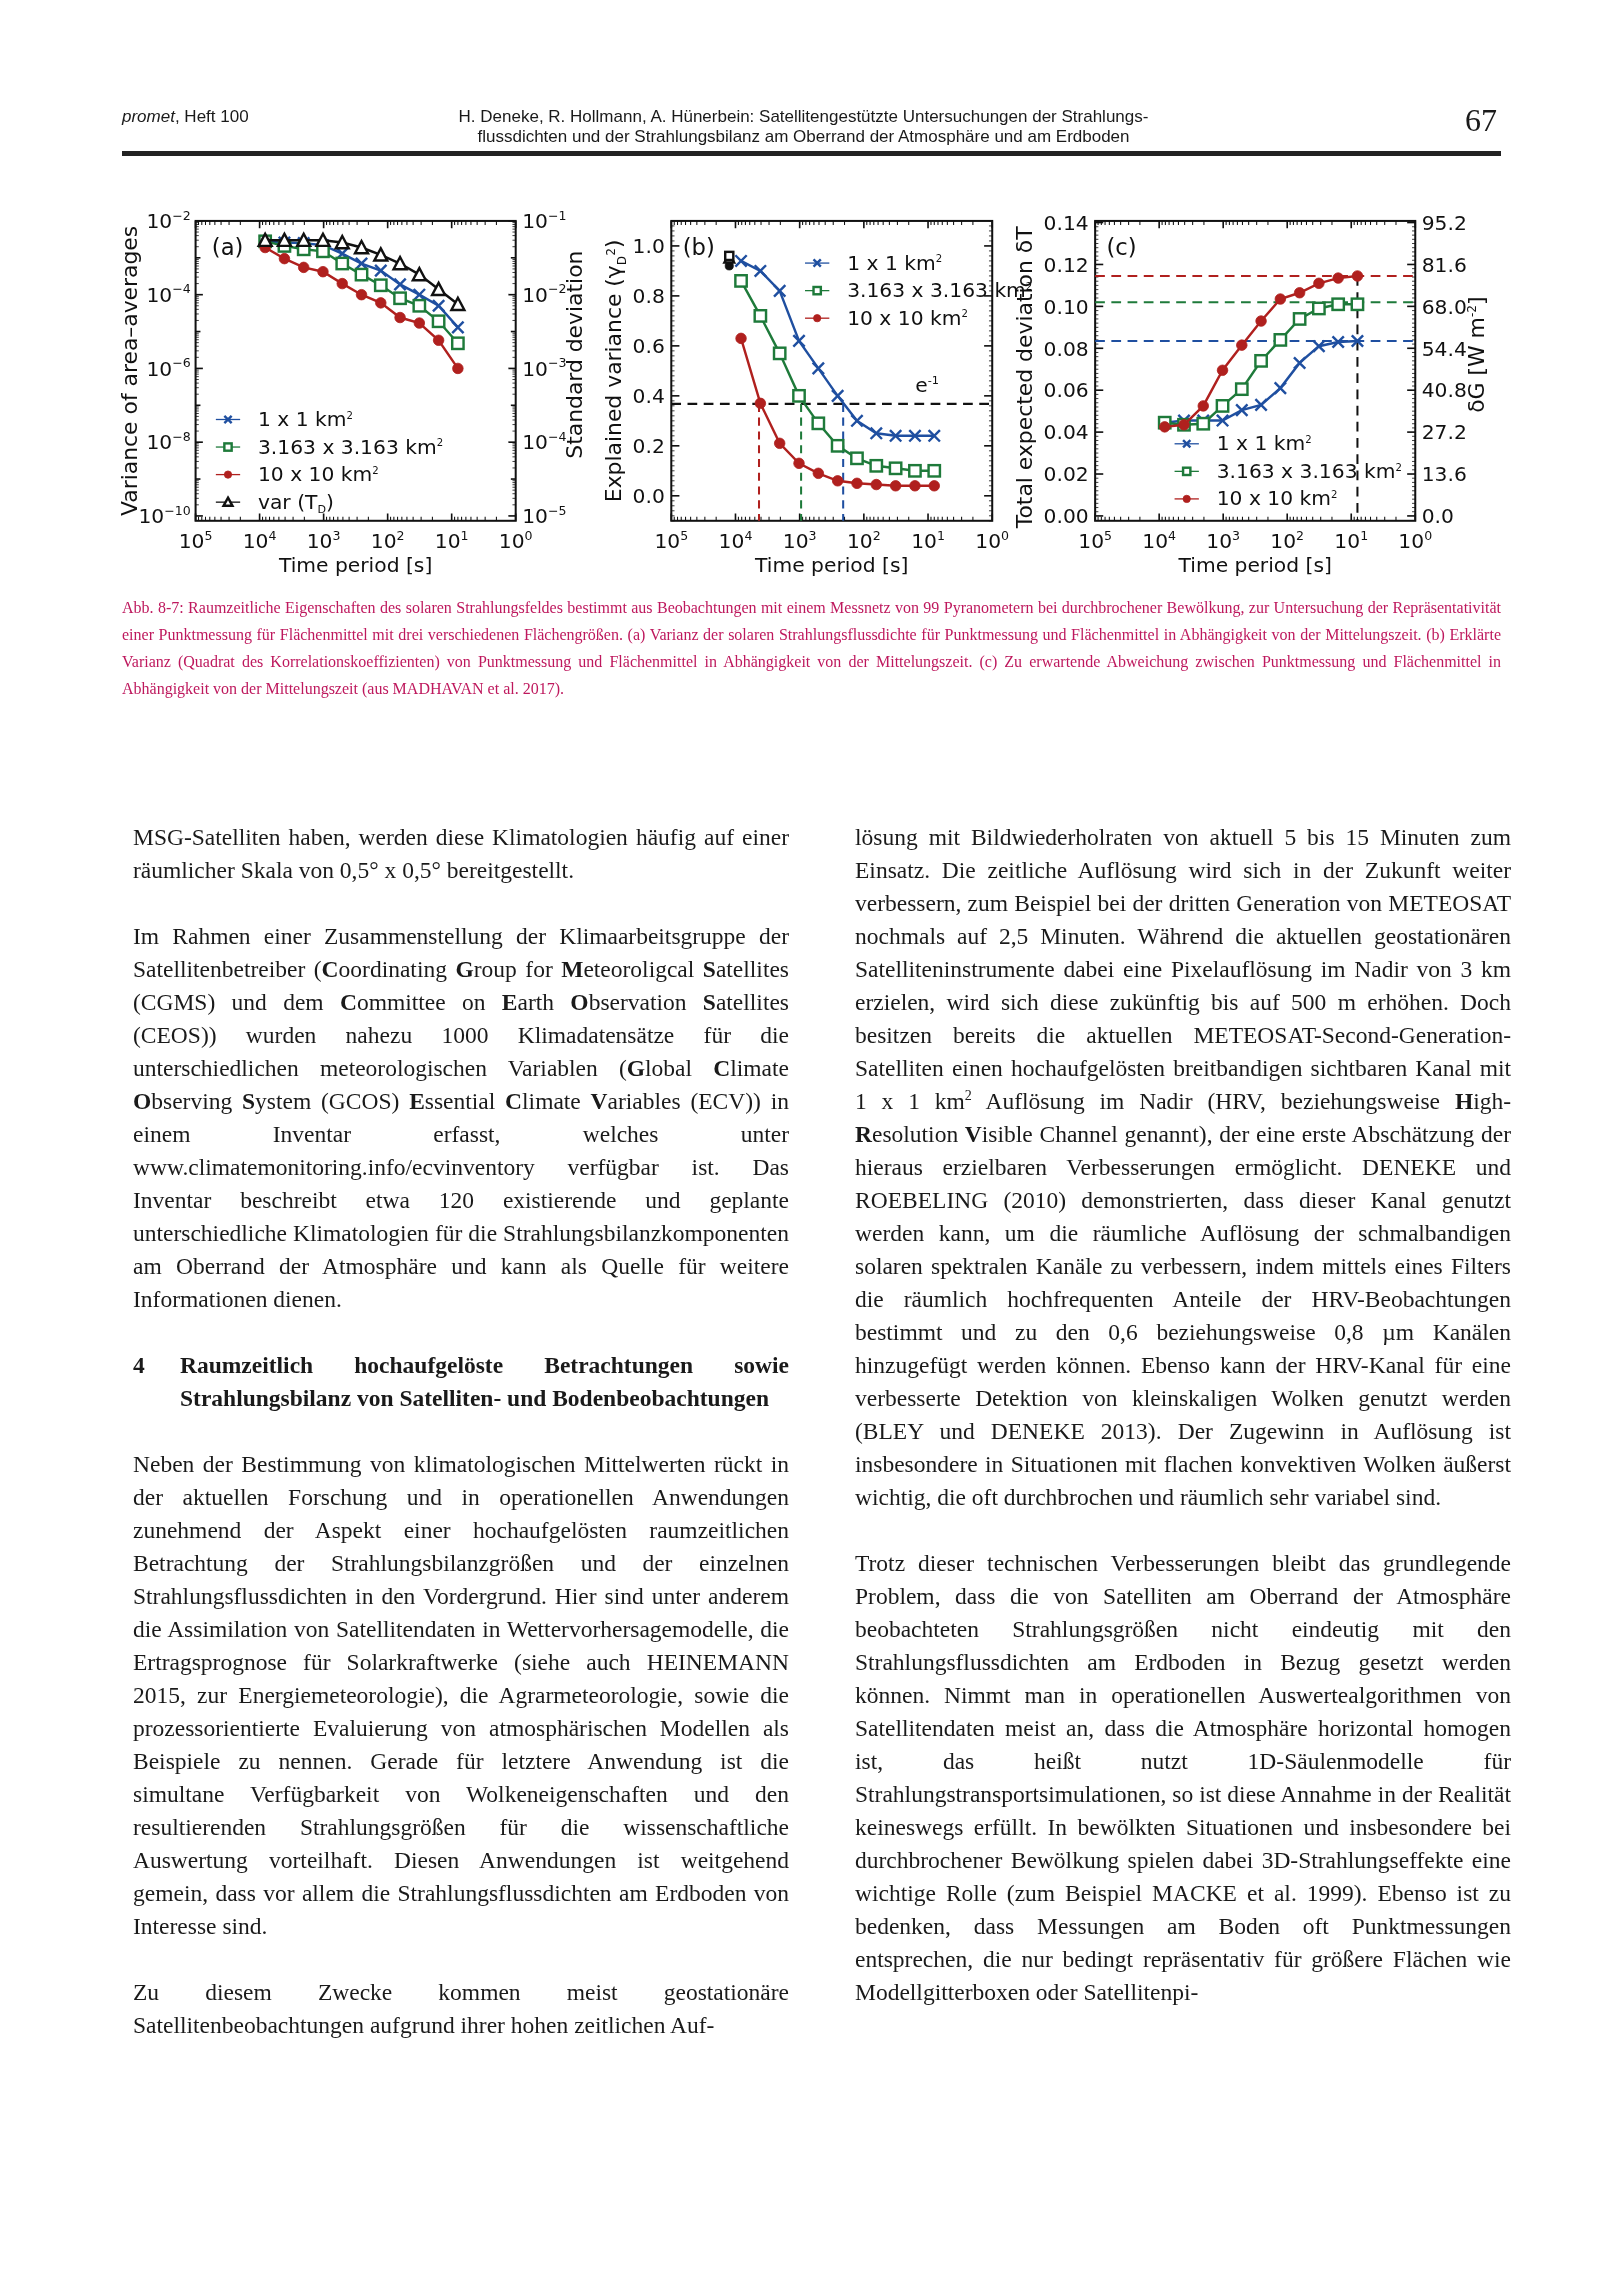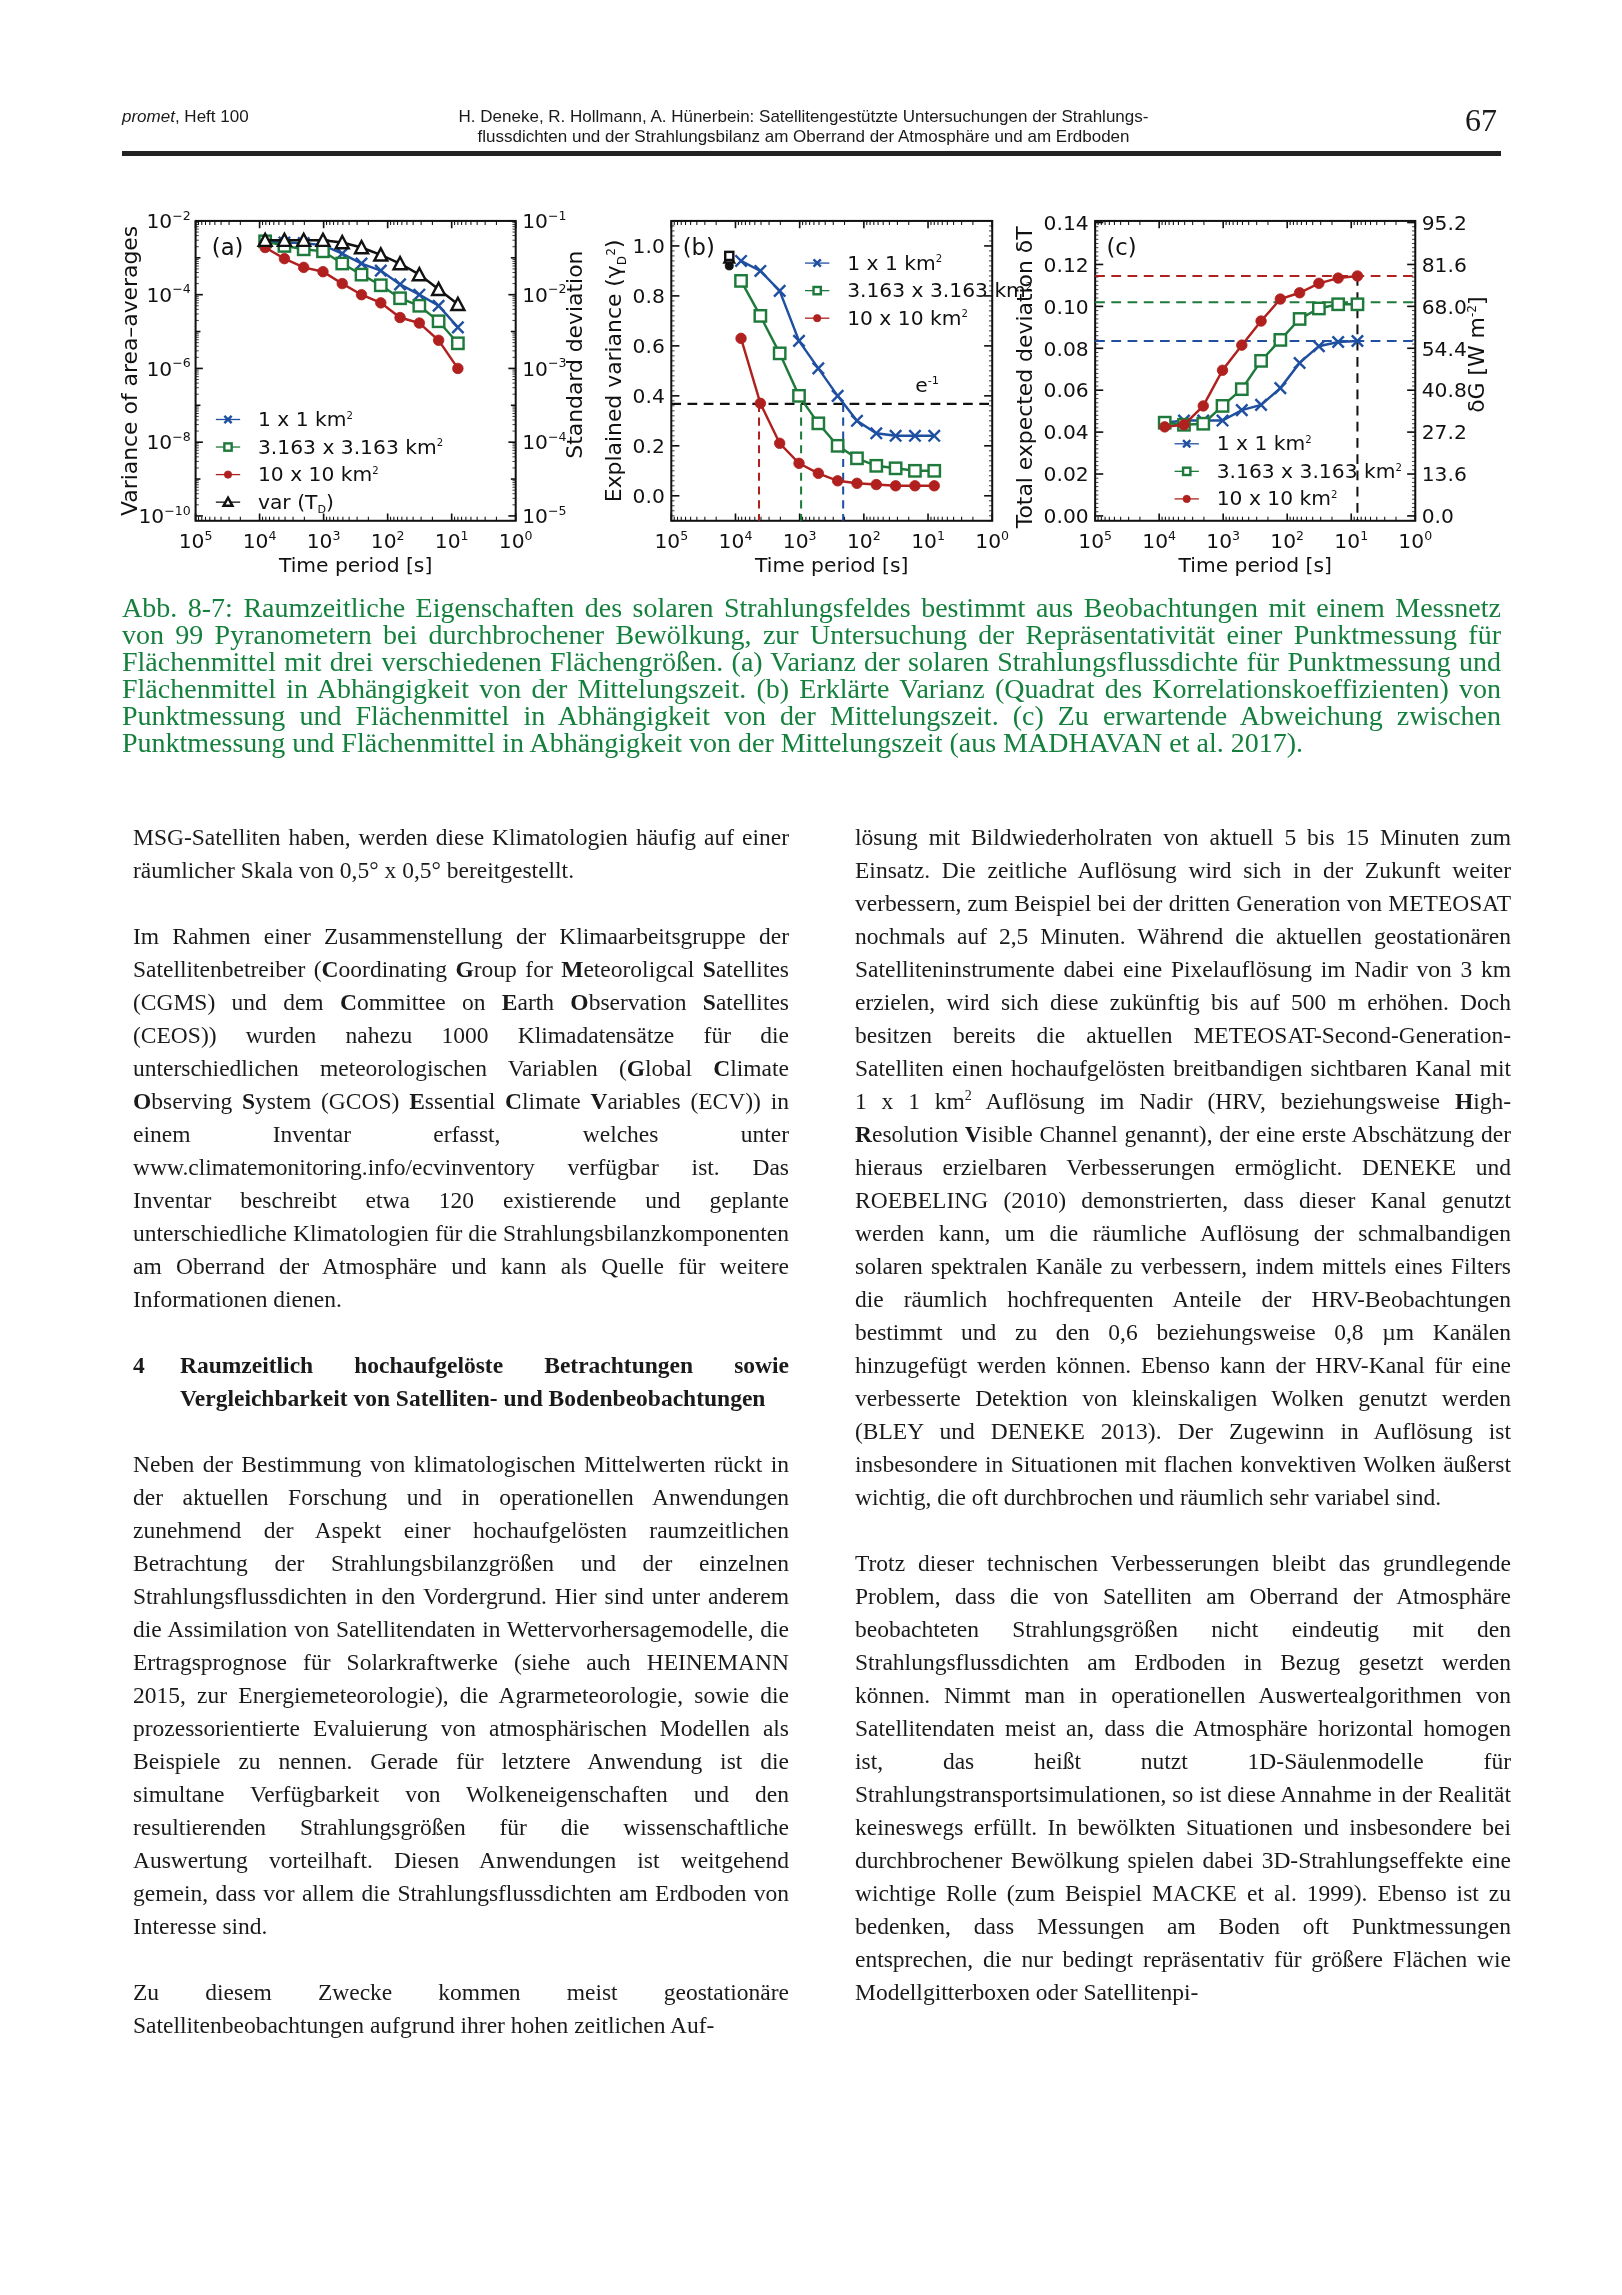"Abb. 8-7: Raumzeitliche Eigenschaften" .caption { color: #15803d -> #be185d; font-size: 28px -> 16px }
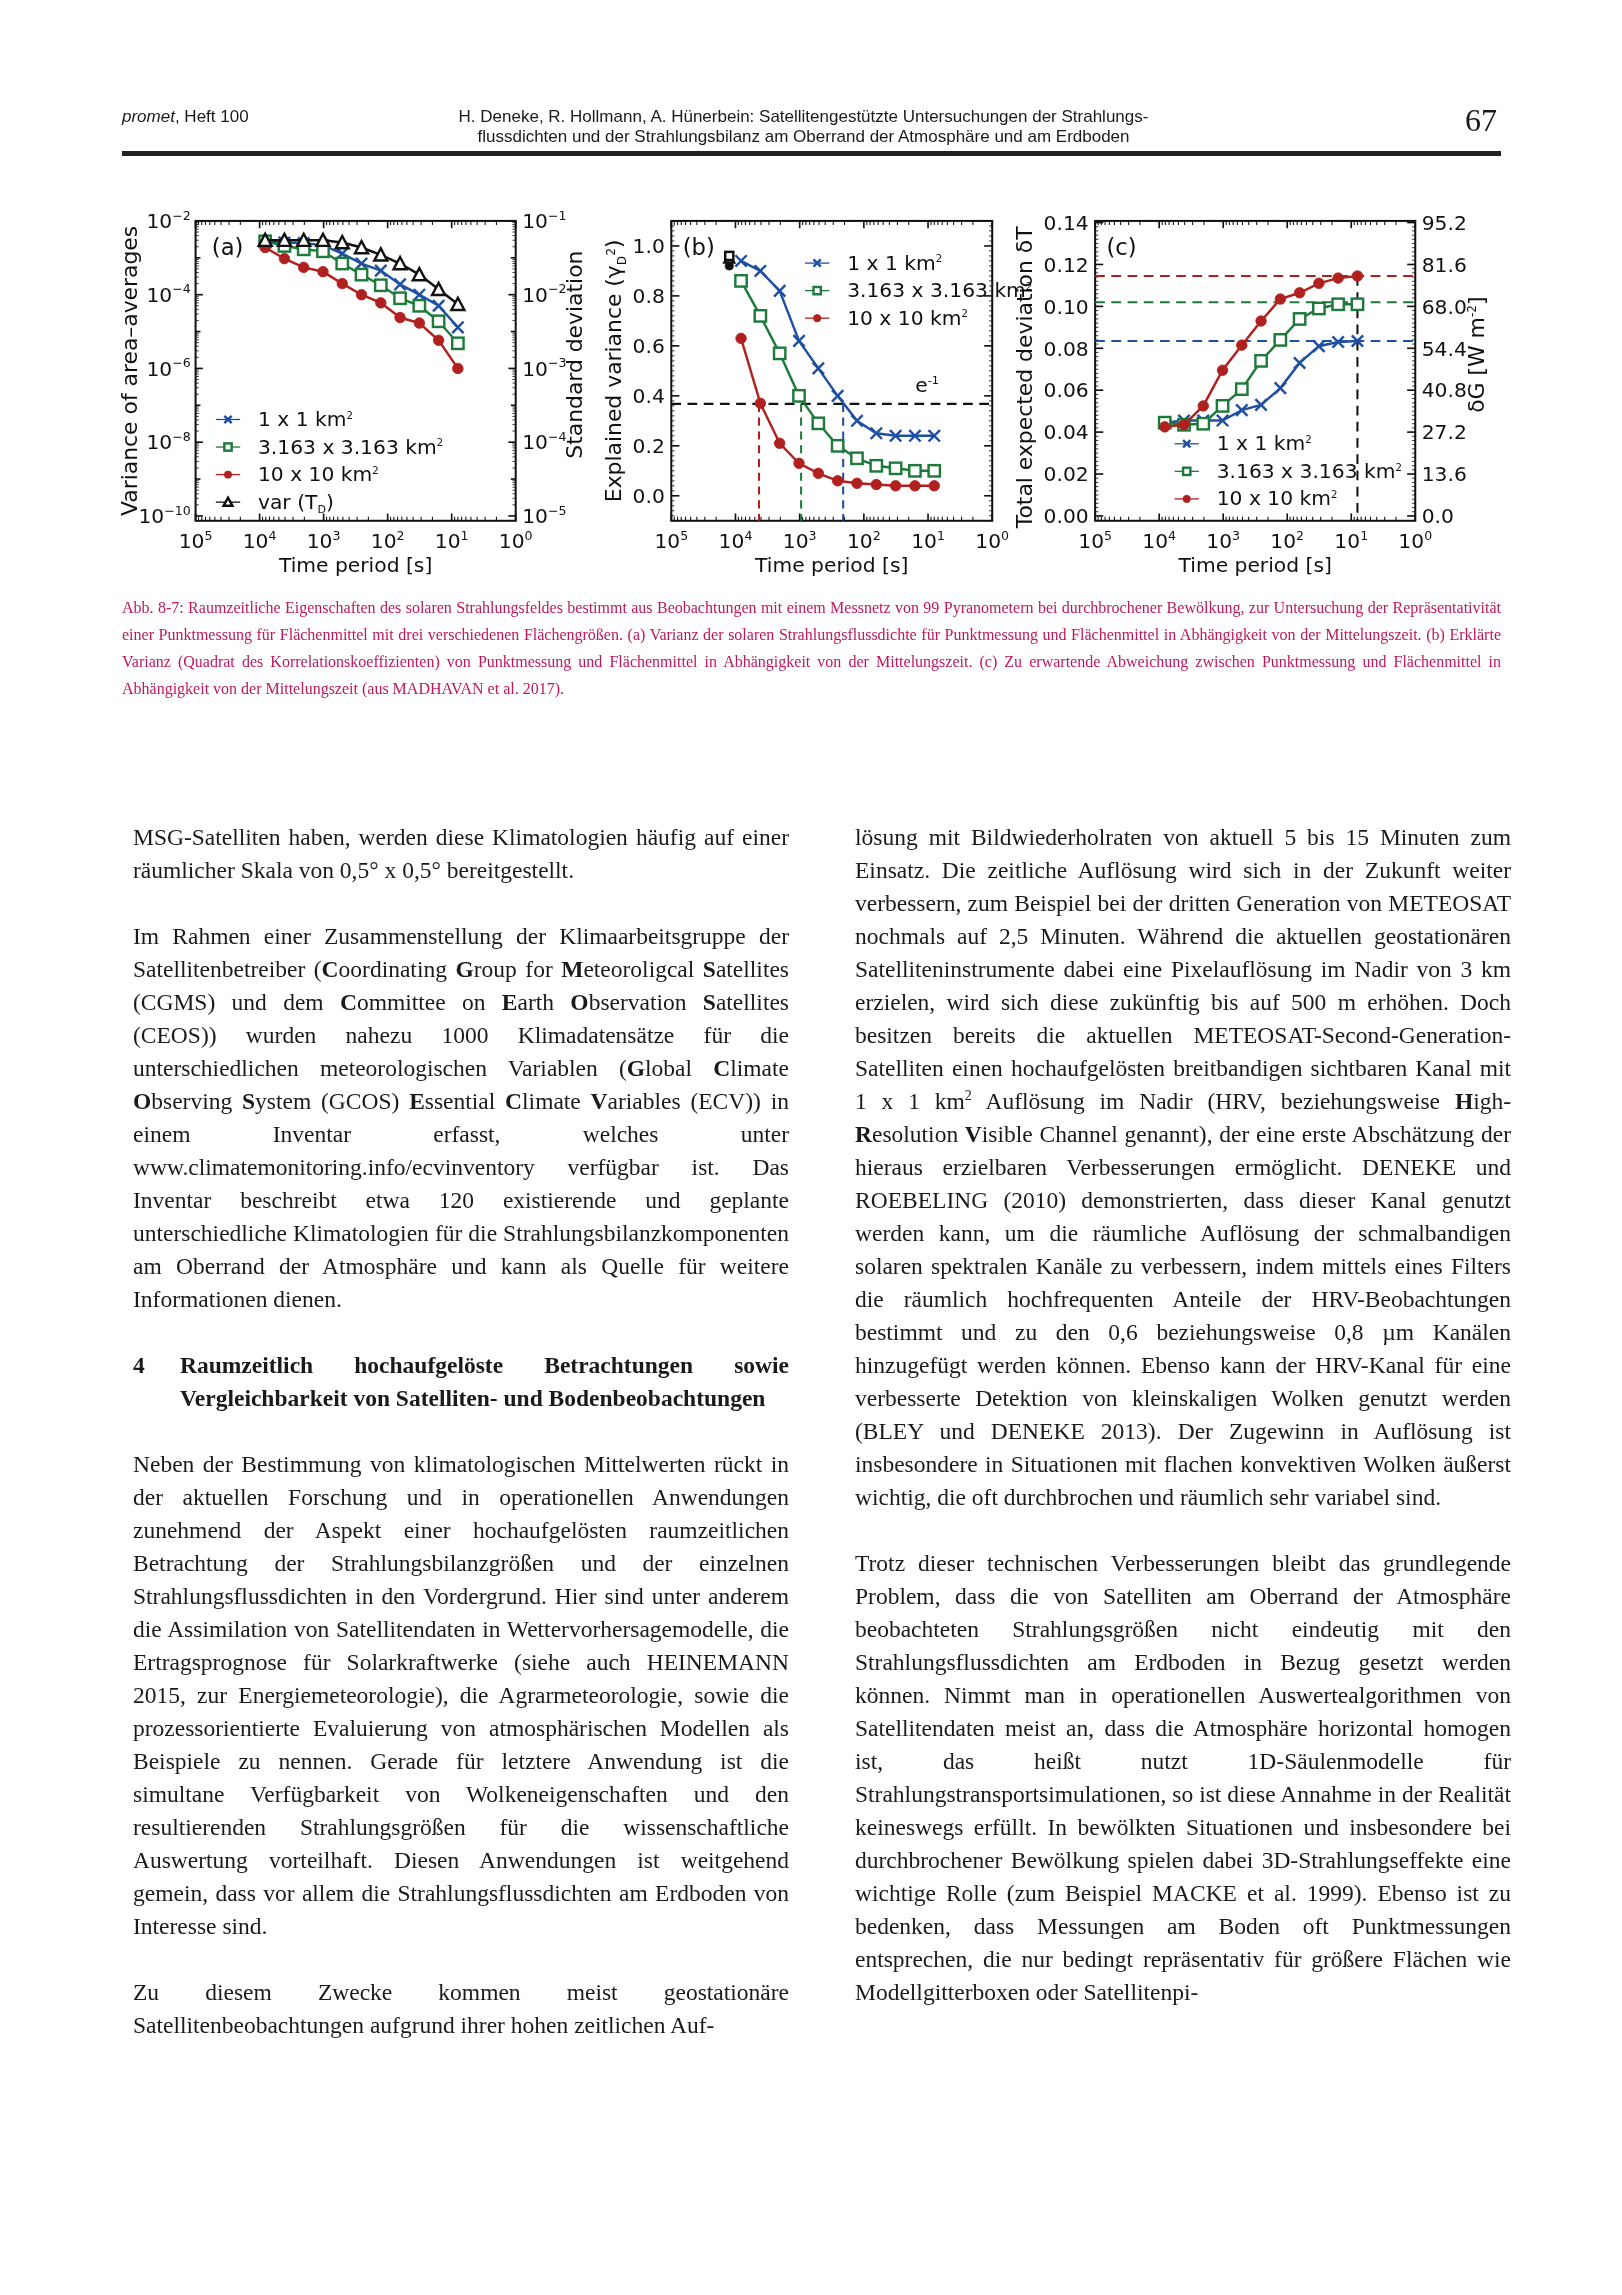"Raumzeitlich hochaufgelöste" span.title { text: Vergleichbarkeit -> Strahlungsbilanz }
